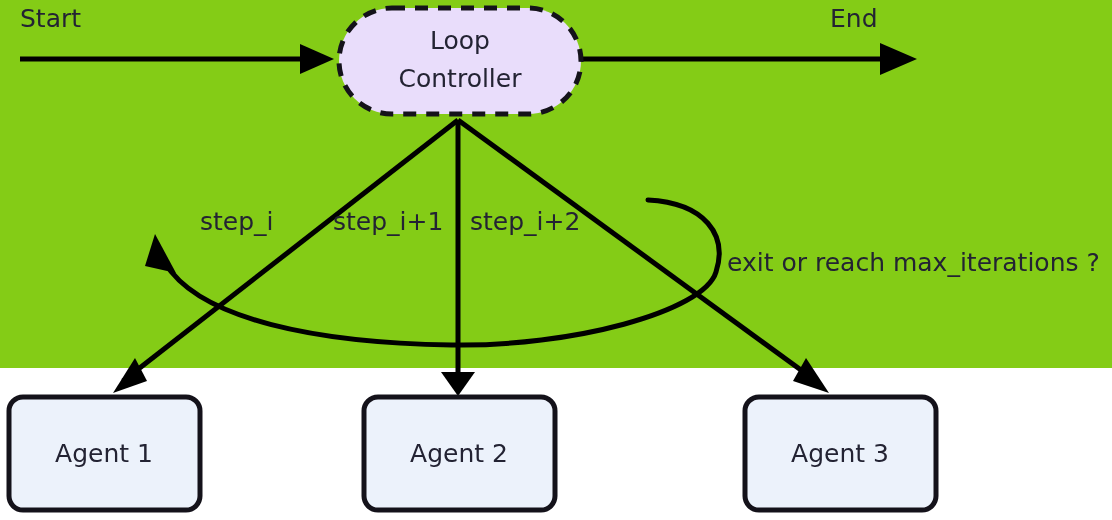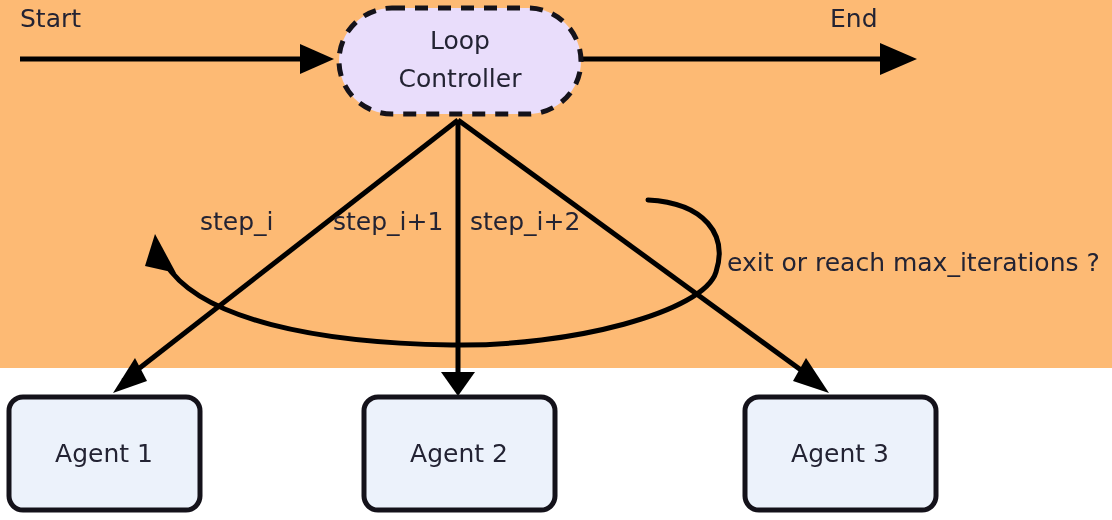"Start" #diagram-root { background: #fdba74 -> #84cc16 }
